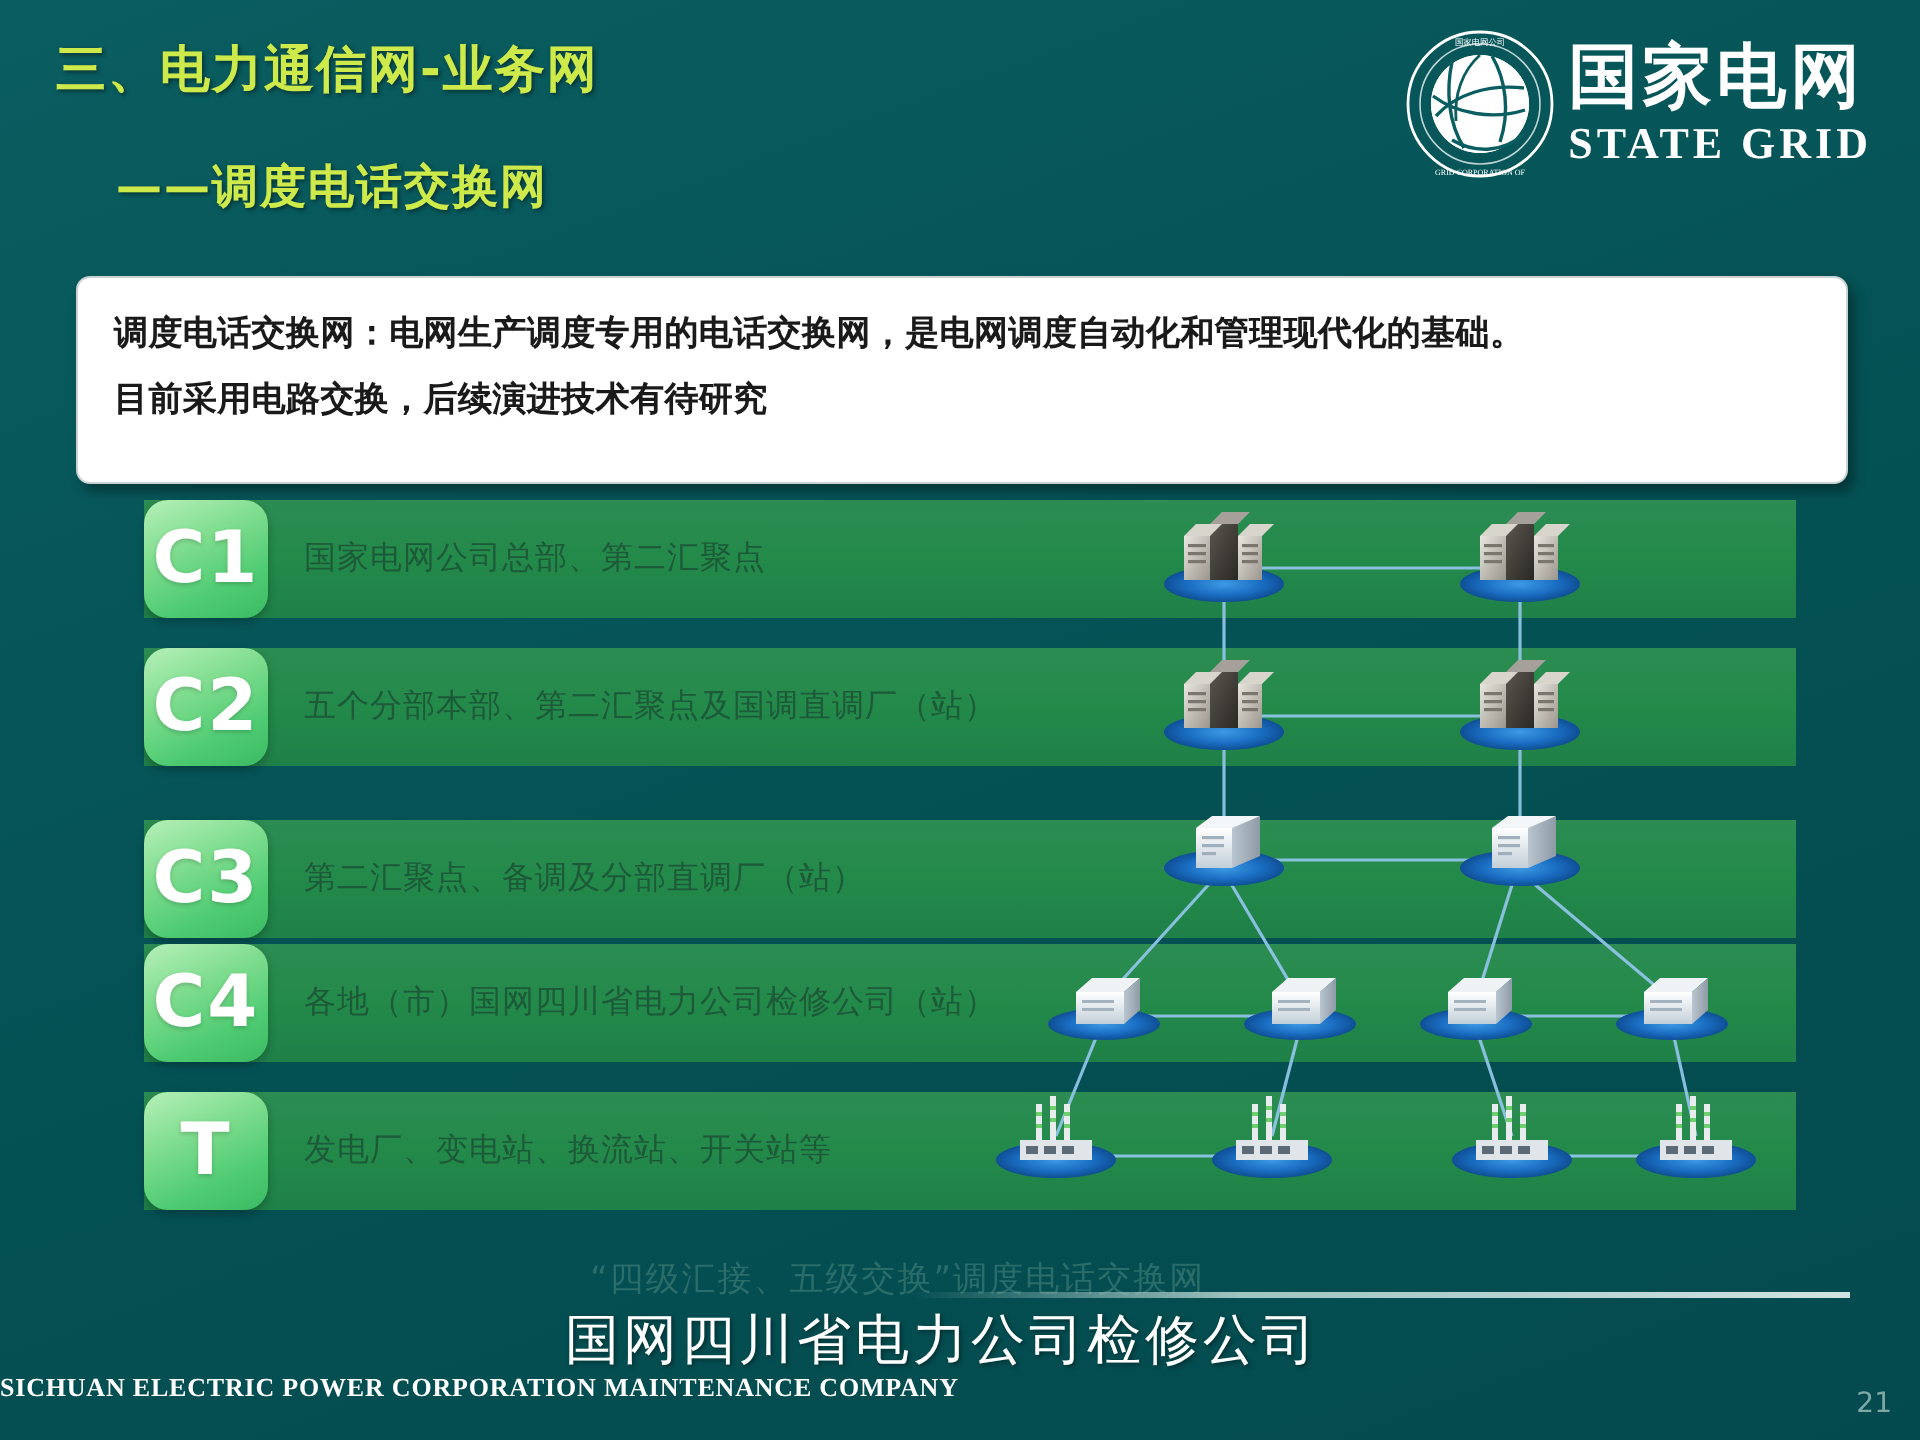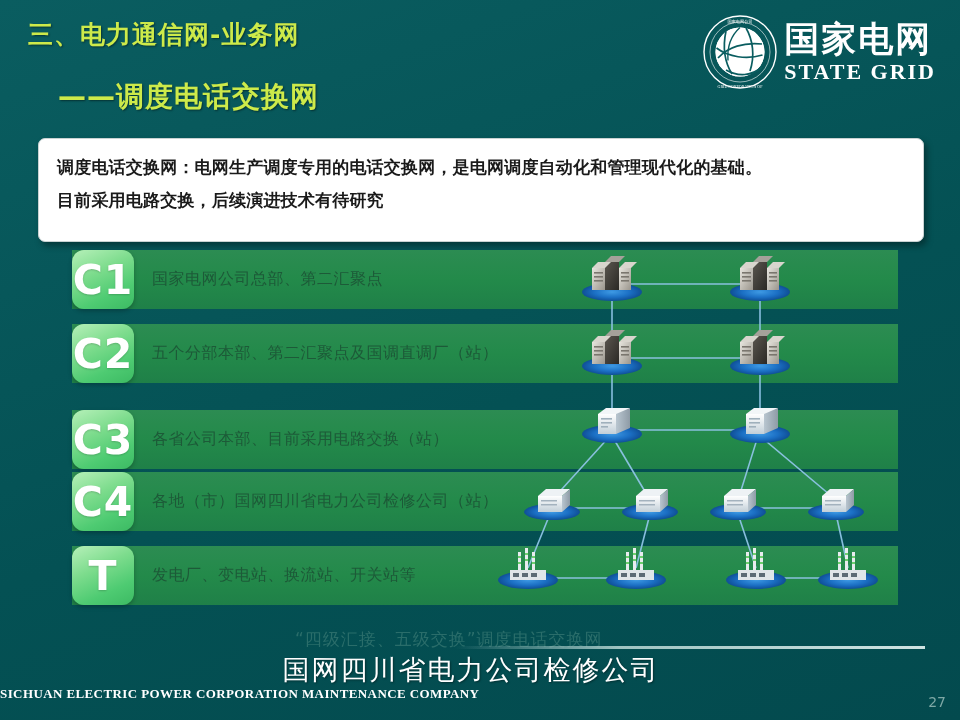"——调度电话交换网" .title-sub { font-size: 28px -> 23px }
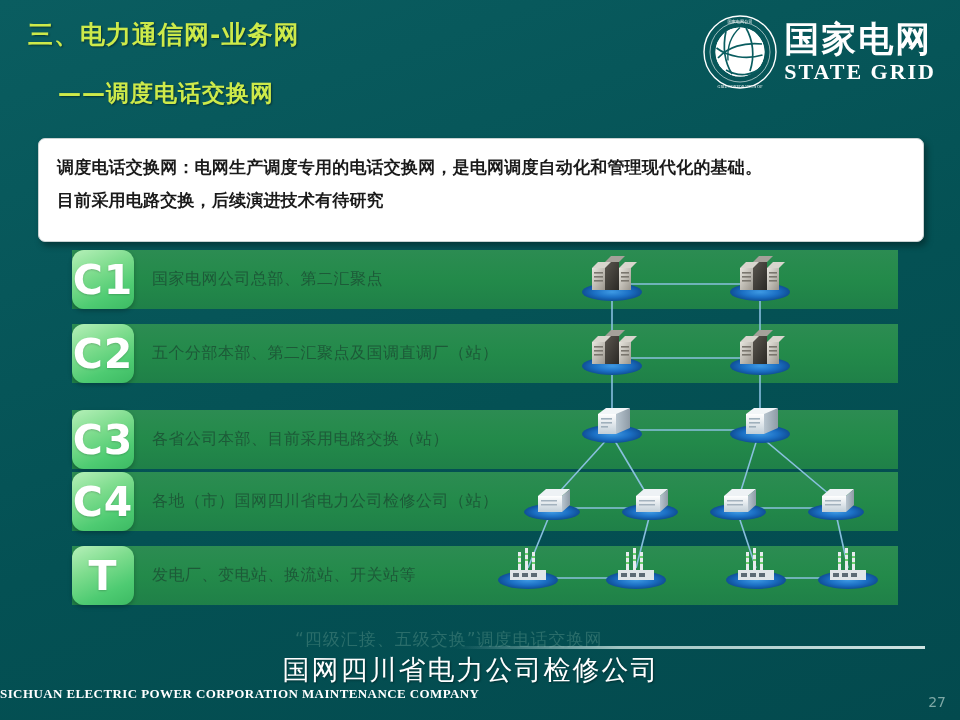"C1" .badge span { font-size: 41px -> 36px }
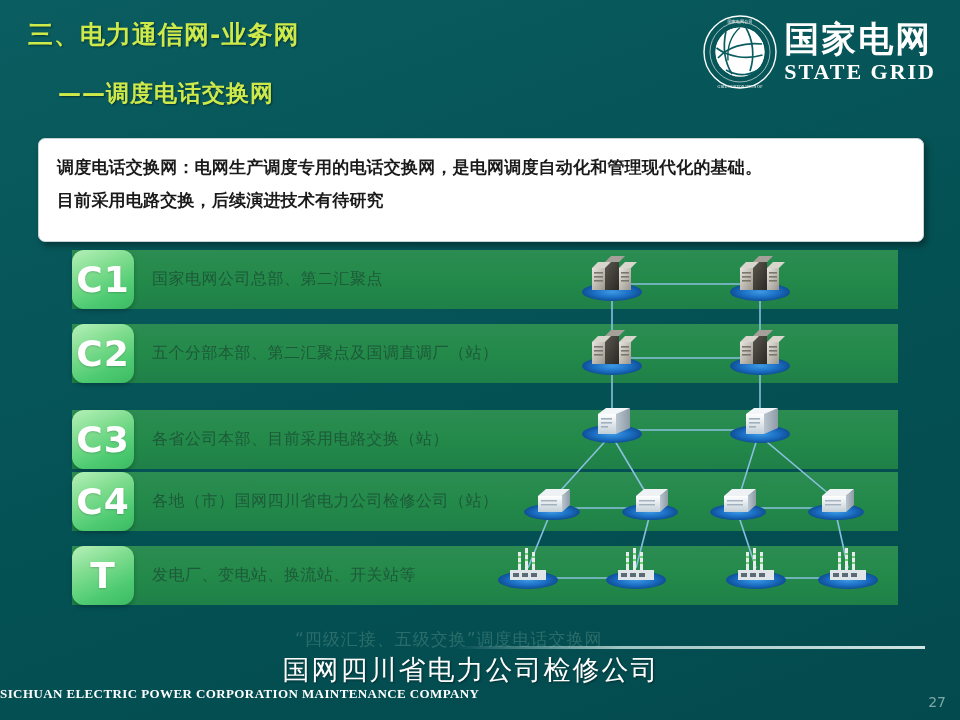"各省公司本部、目前采用电路交换（站）" div.bar-label { text: 各省公司本部、目前采用电路交换 -> 第二汇聚点、备调及分部直调厂 }
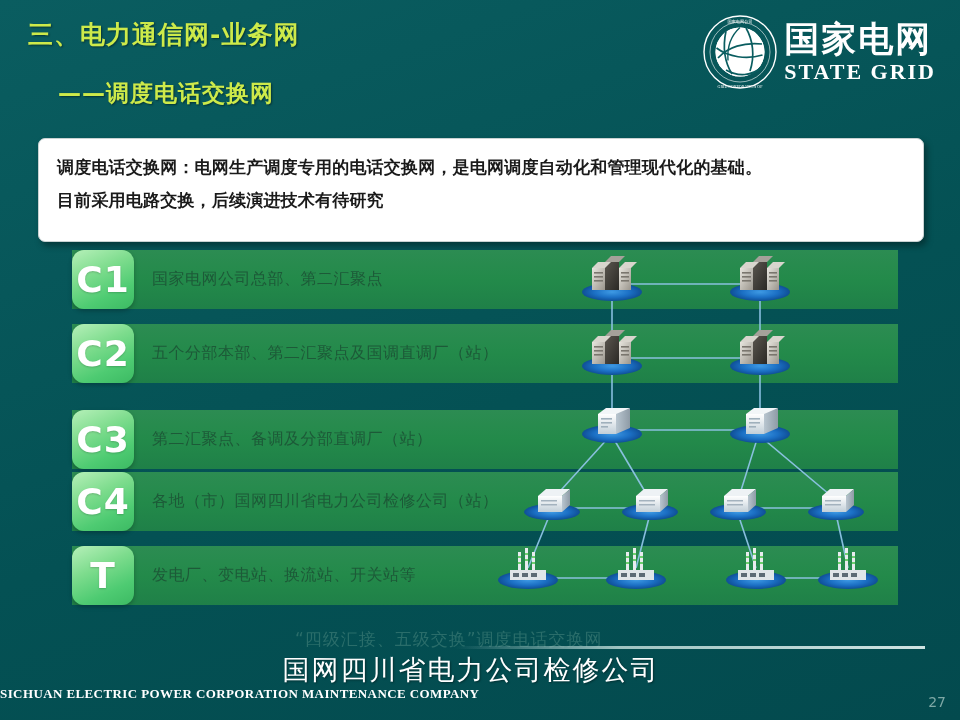"27" div.page-no { text: 27 -> 21 }
